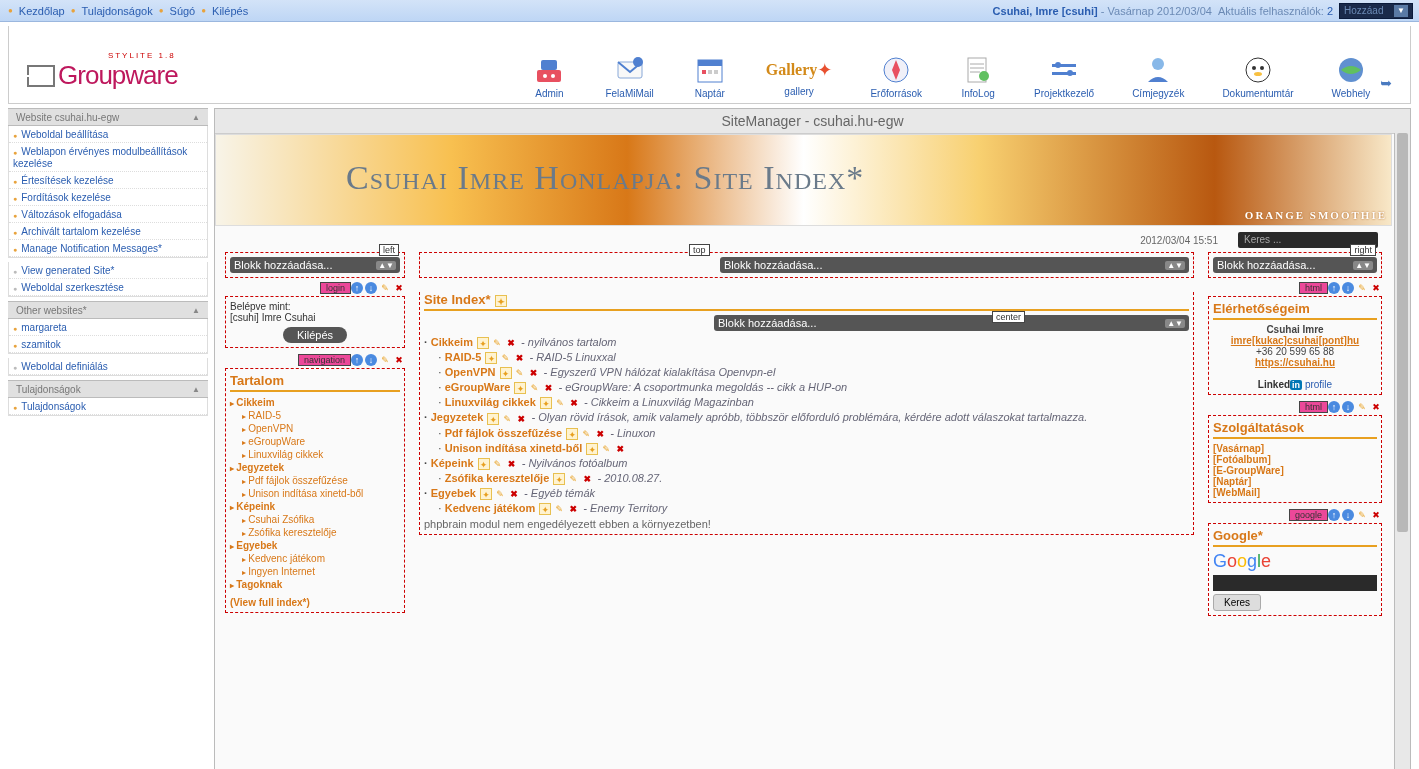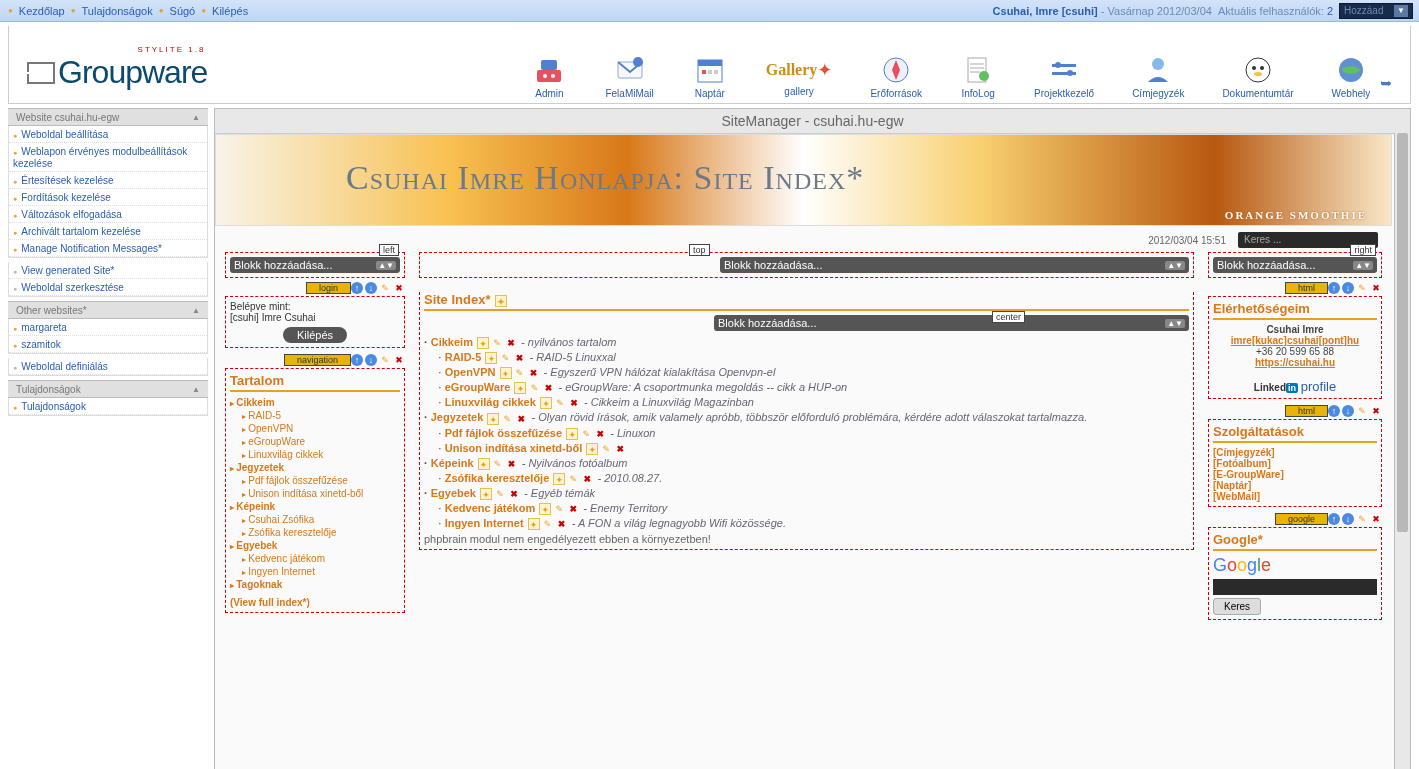"Groupware" .logo-text { color: #0c4a6e -> #be185d; font-size: 32px -> 26px }
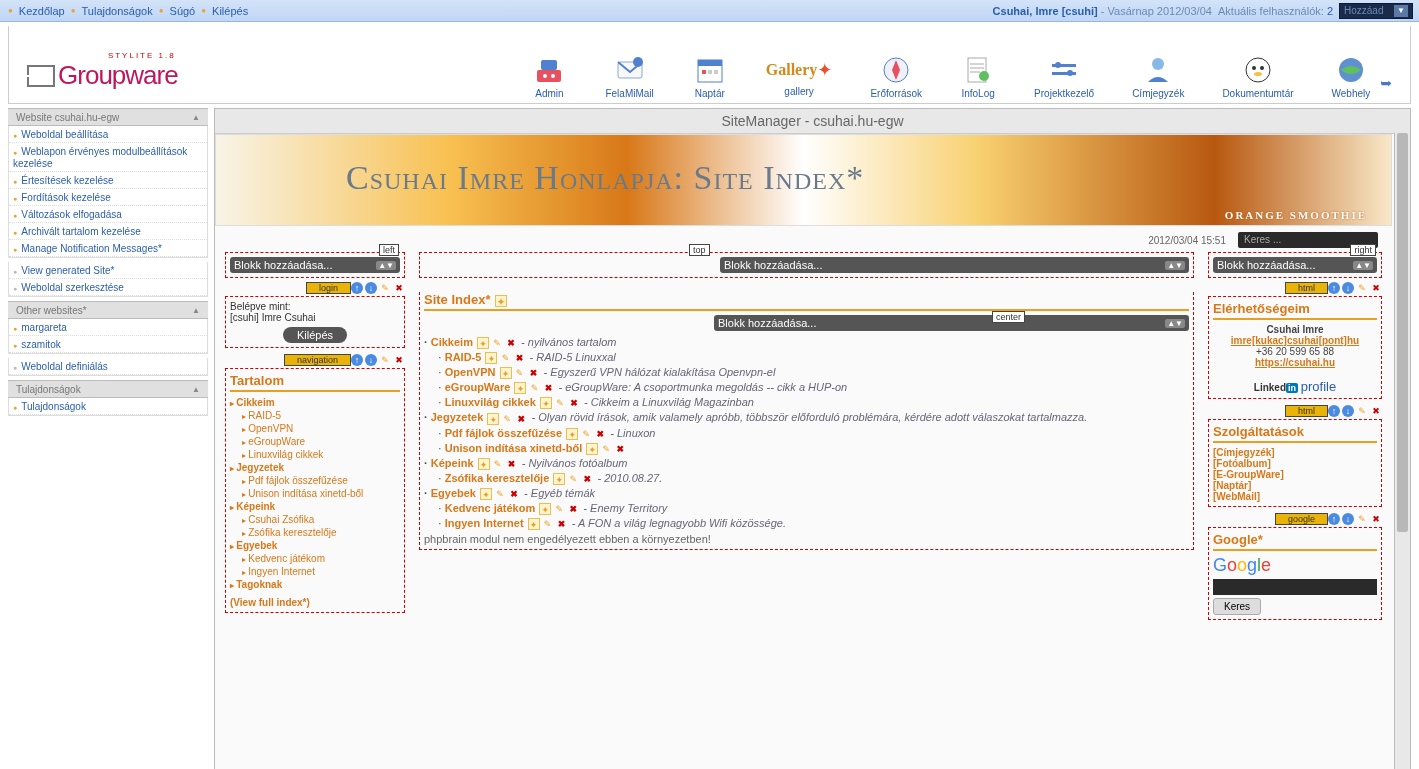"ORANGE SMOOTHIE" .banner .brand { right: 24px -> 4px }
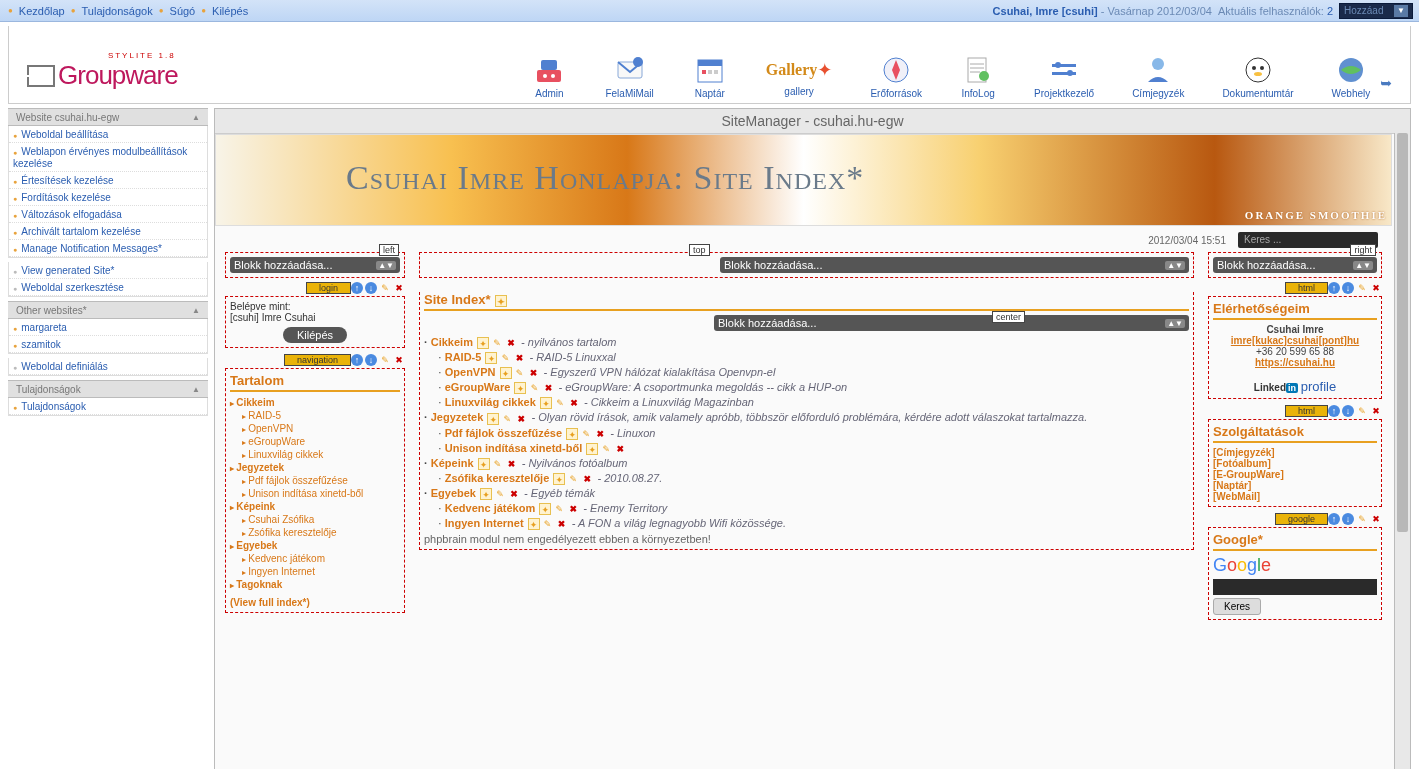"2012/03/04 15:51" .timestamp-row { gap: 12px -> 20px }
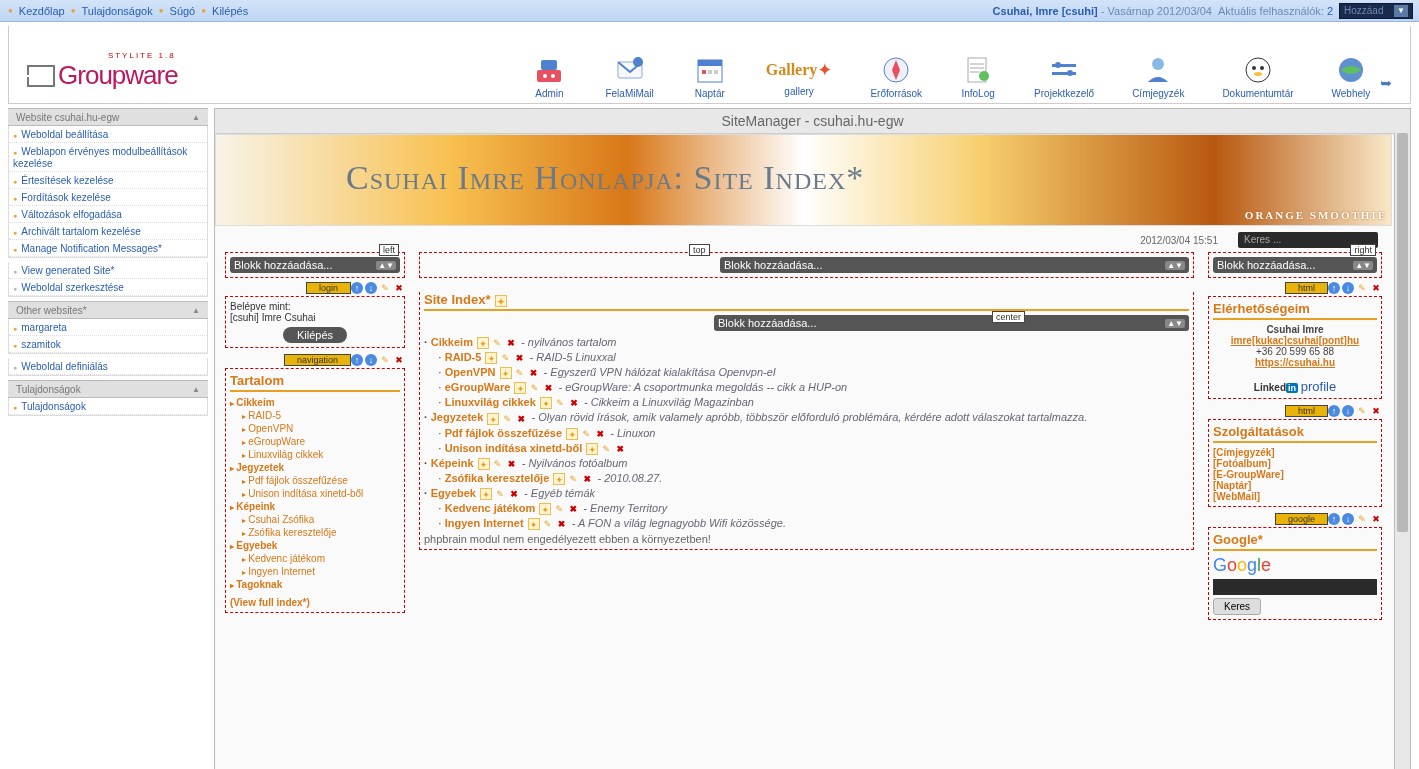"login" .blocktag { background: #eab308 -> #ec4899; padding: 0 12px -> 0 5px }
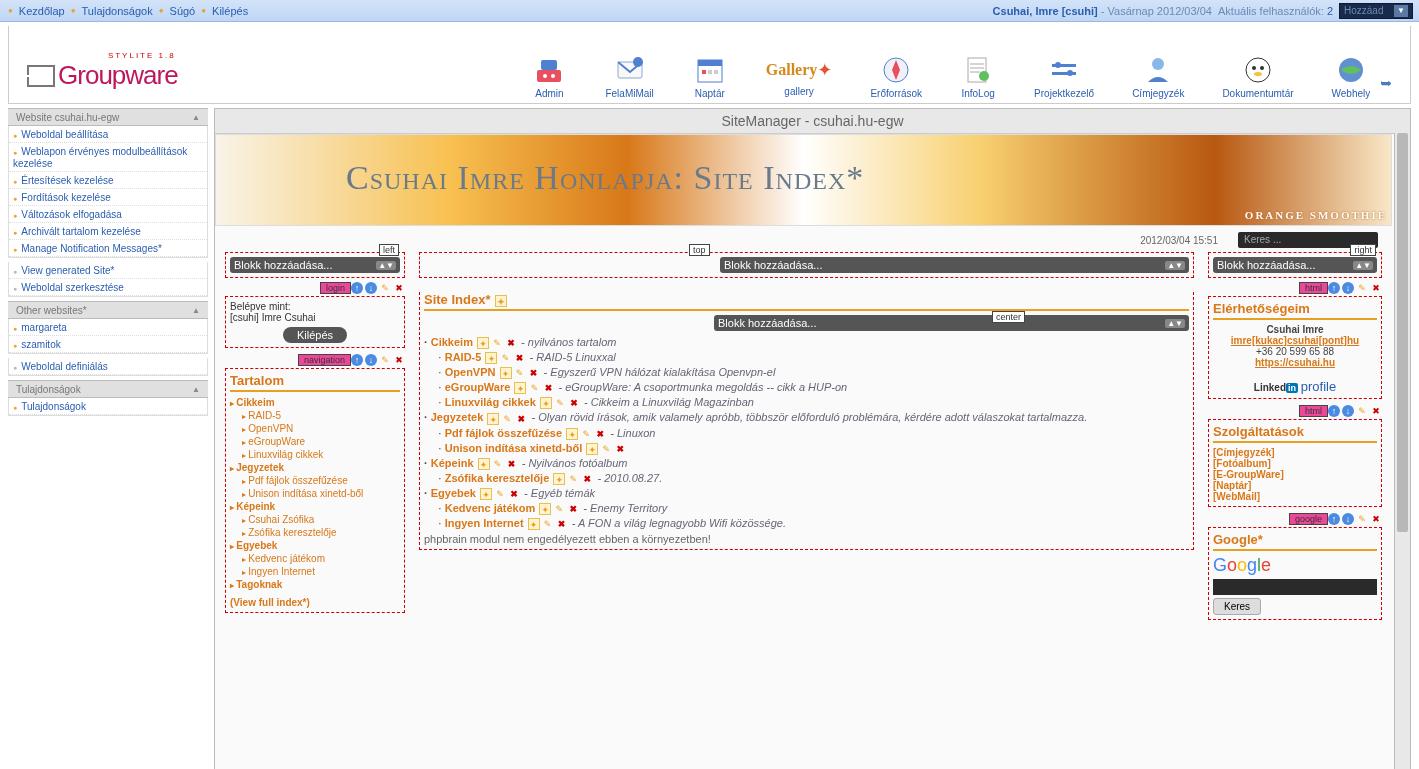"profile" span { font-size: 13px -> 10px }
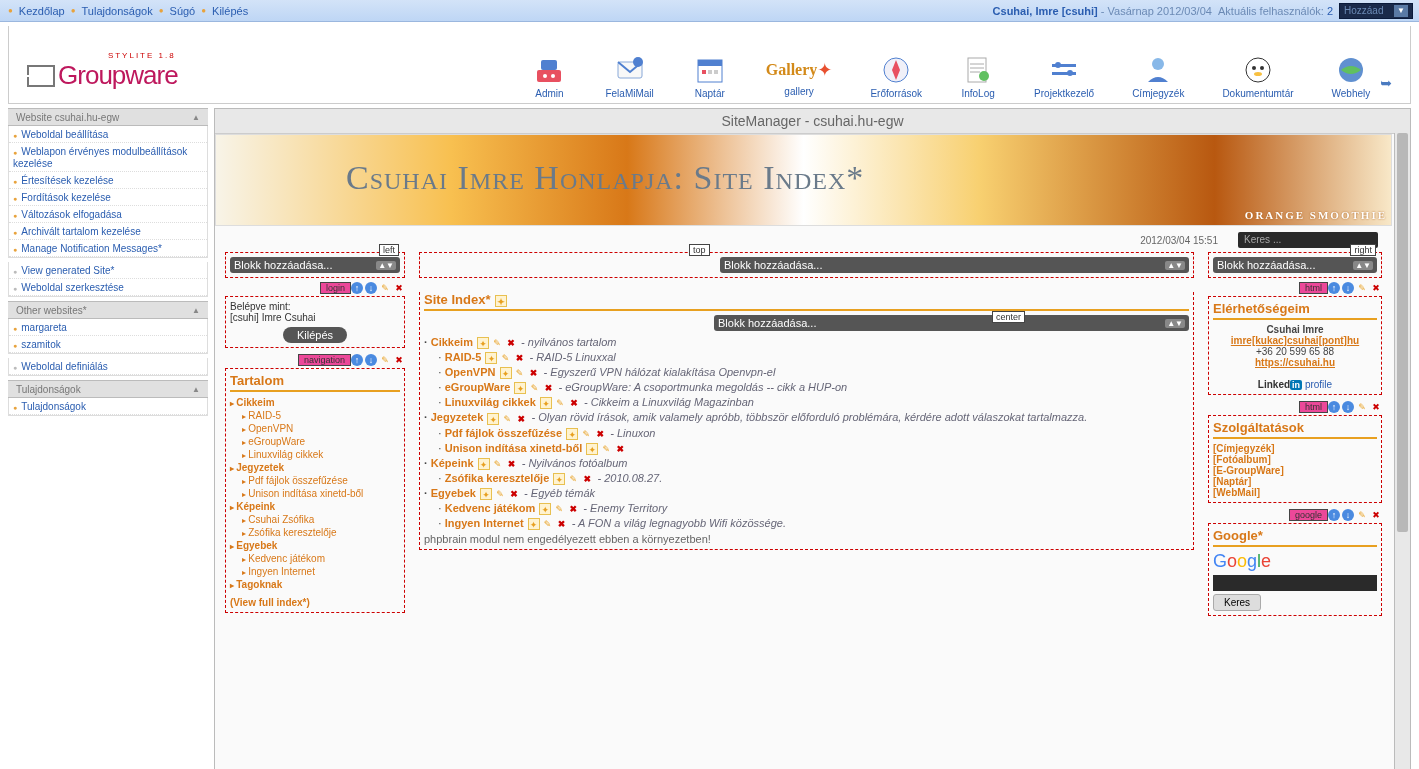"[Címjegyzék]" a { text: Címjegyzék -> Vasárnap }
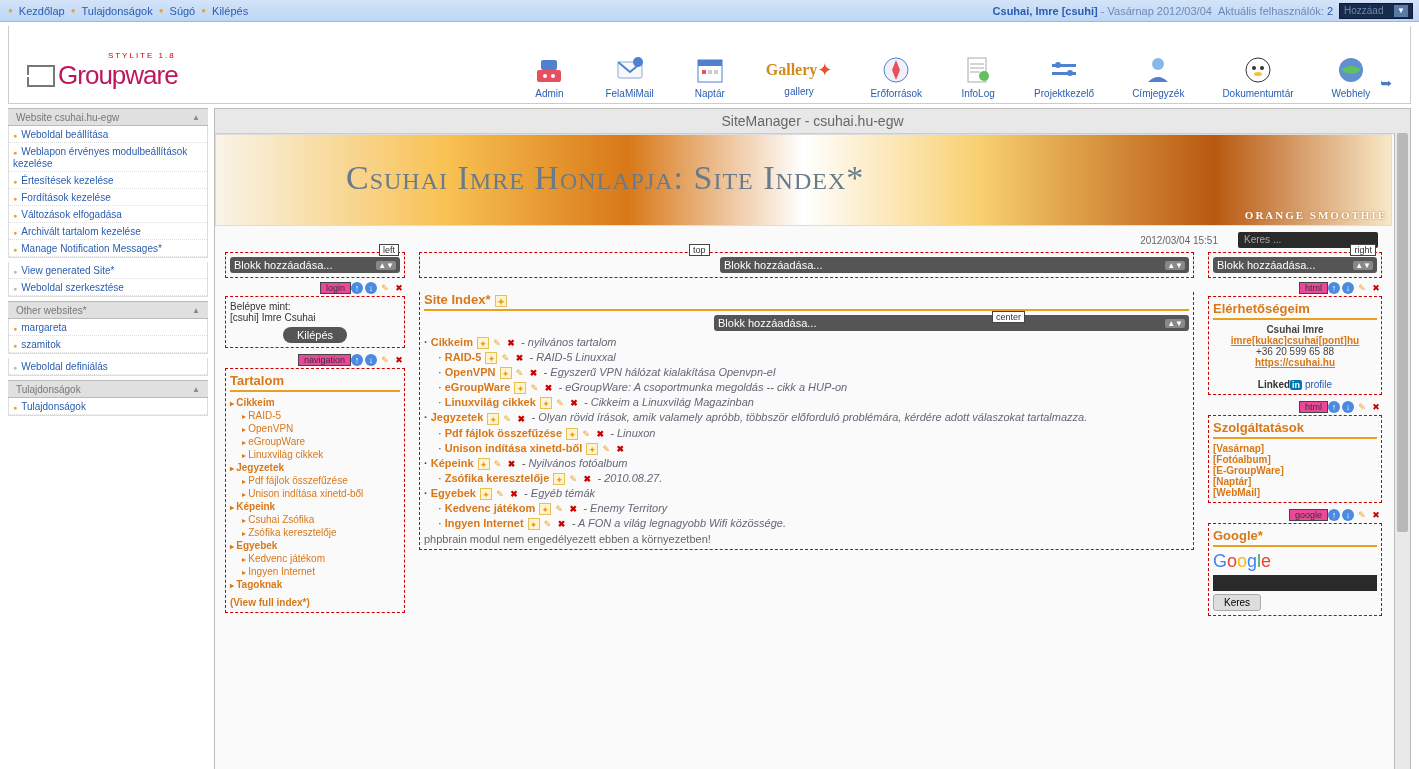"Ingyen Internet ✦ ✎ ✖" li.lvl2 { html: <li><a>Ingyen Internet</a> <span>✦</span><span>✎</span><span>✖</span> <span>- A FON a világ legnagyobb Wifi közössége.</span></li> -> none }
